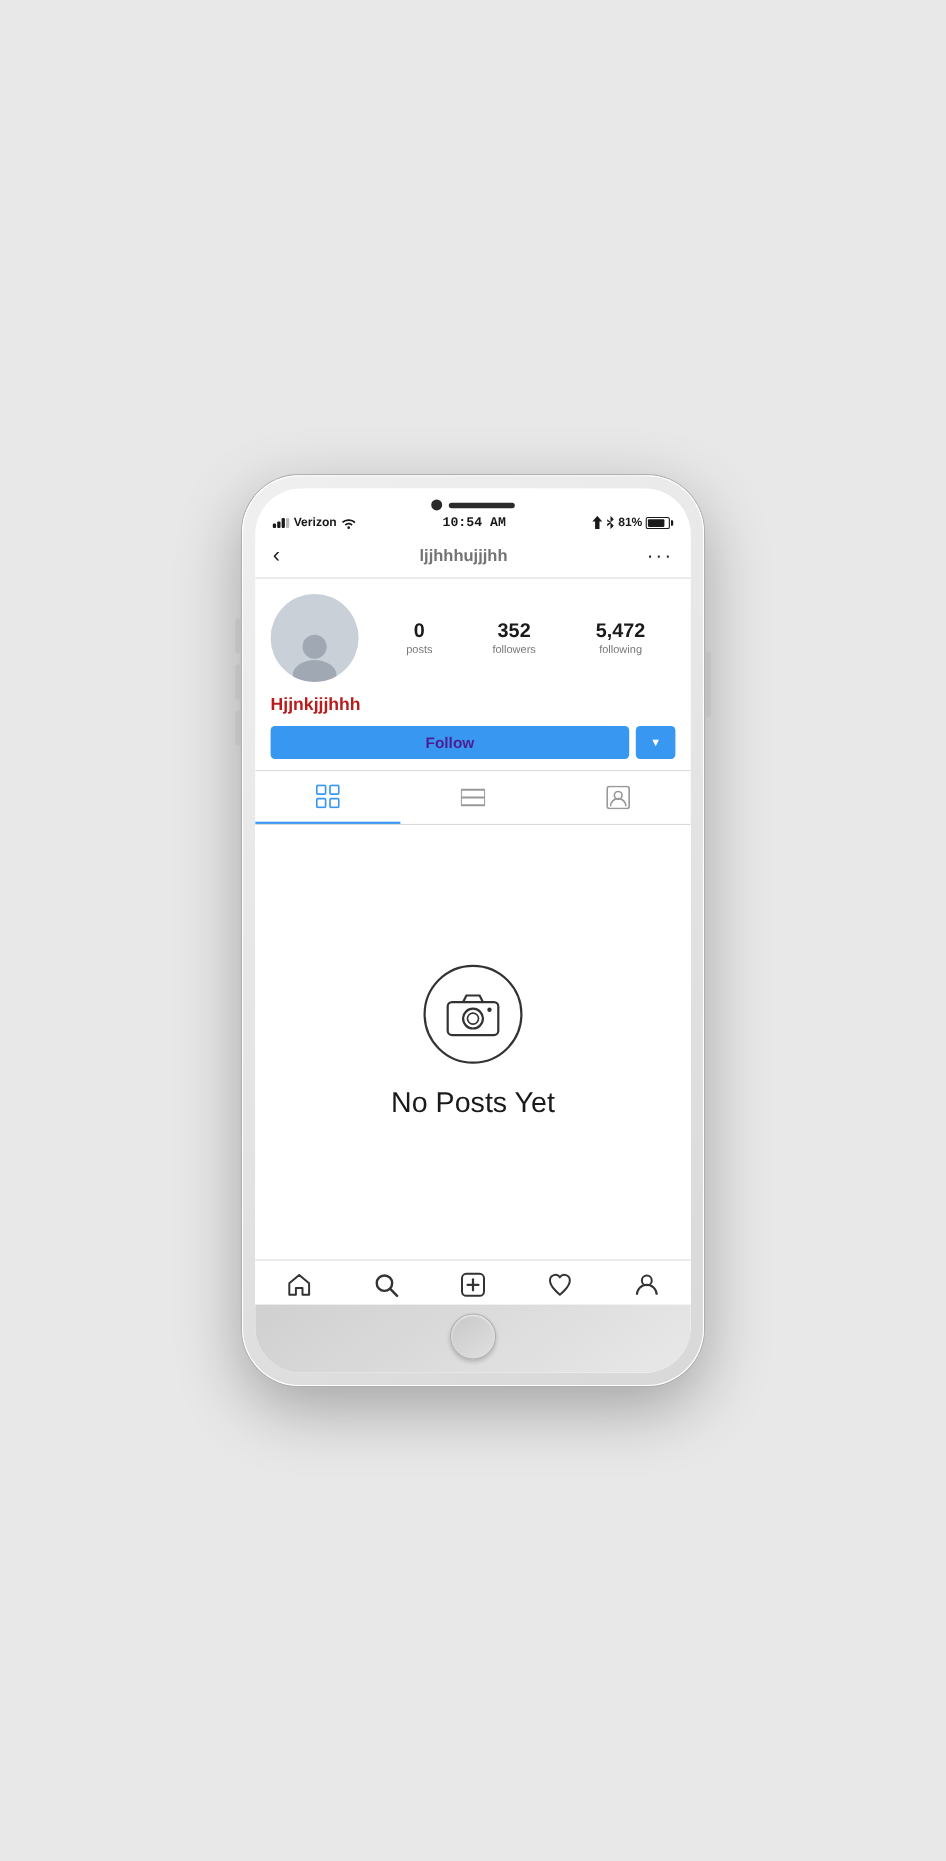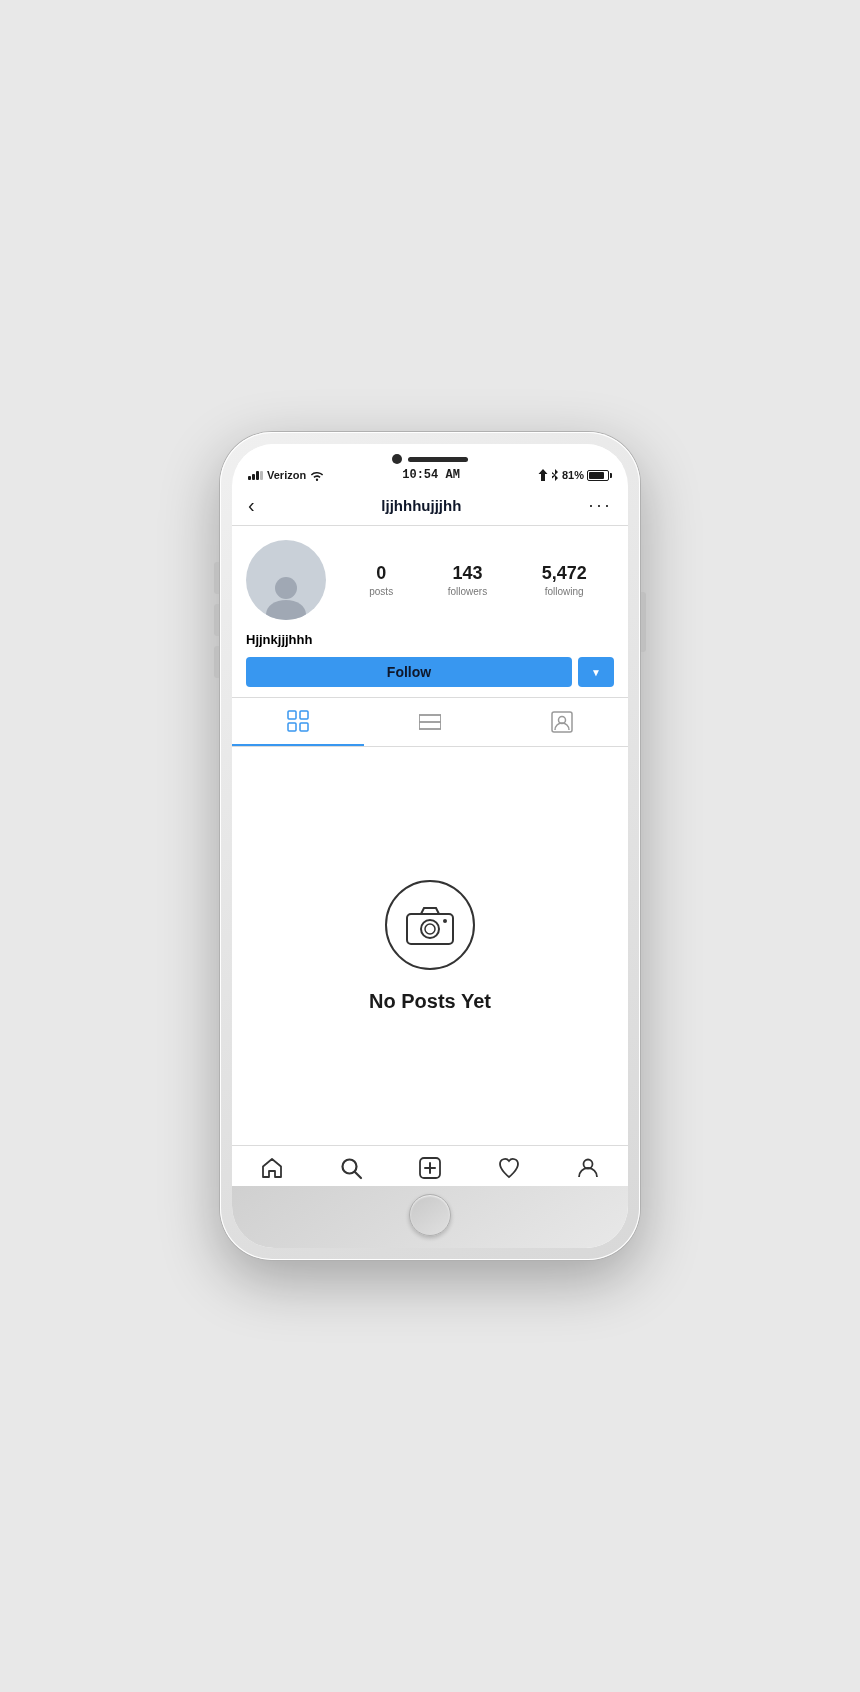"ljjhhhujjjhh" .nav-username { color: #0f172a -> #737373 }
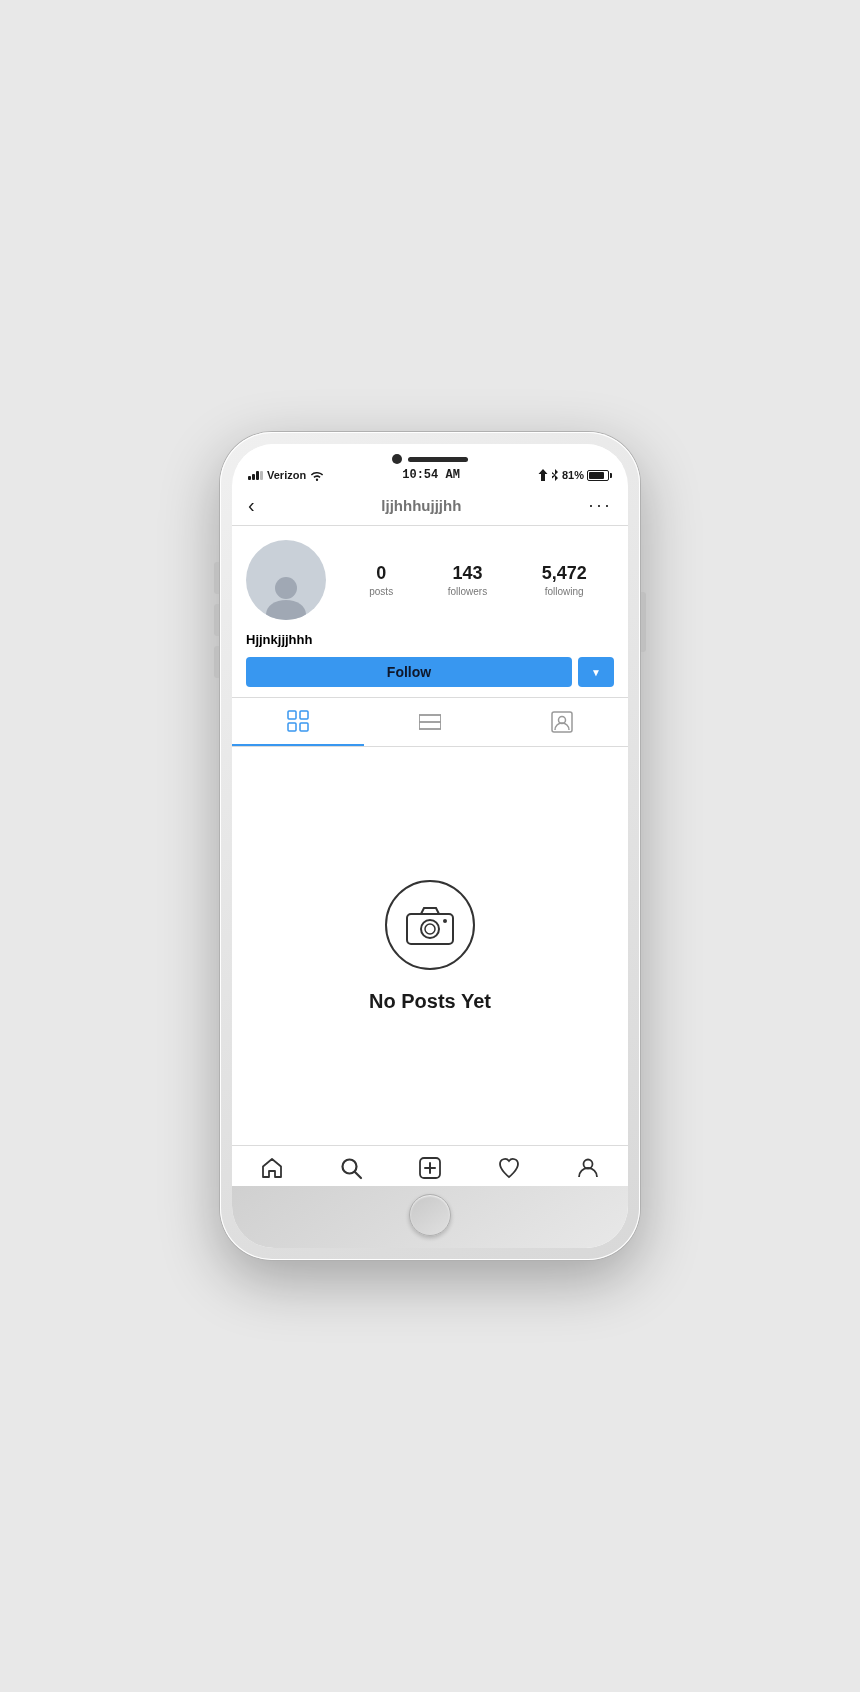"143" span.stat-number { text: 143 -> 352 }
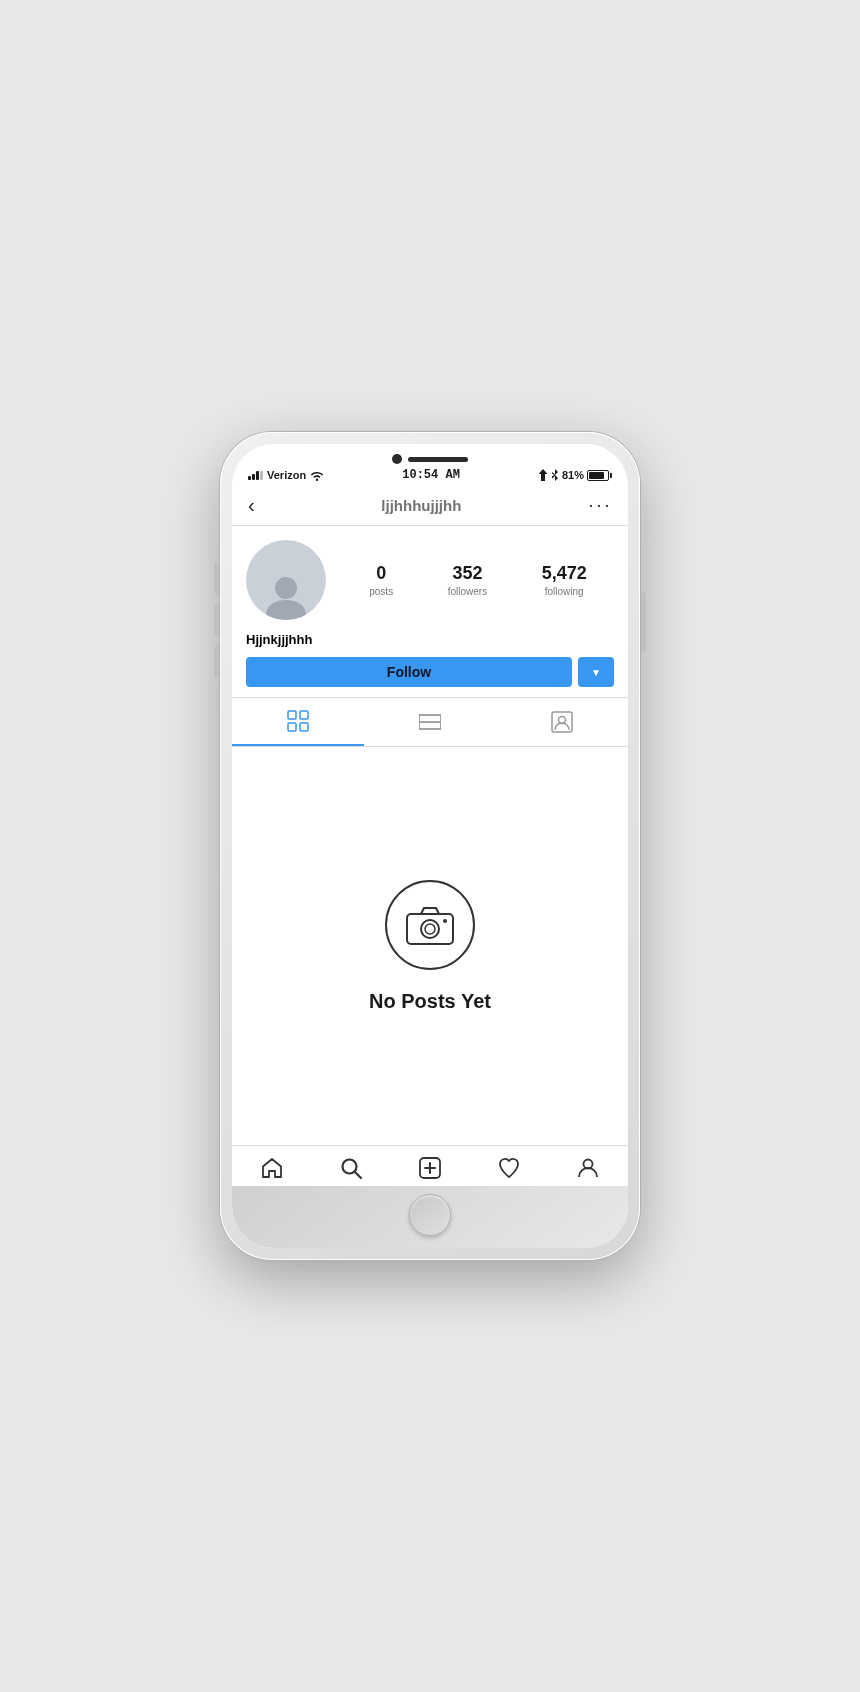"Hjjnkjjjhhh" .profile-name { color: #000000 -> #b91c1c; font-size: 13px -> 16px }
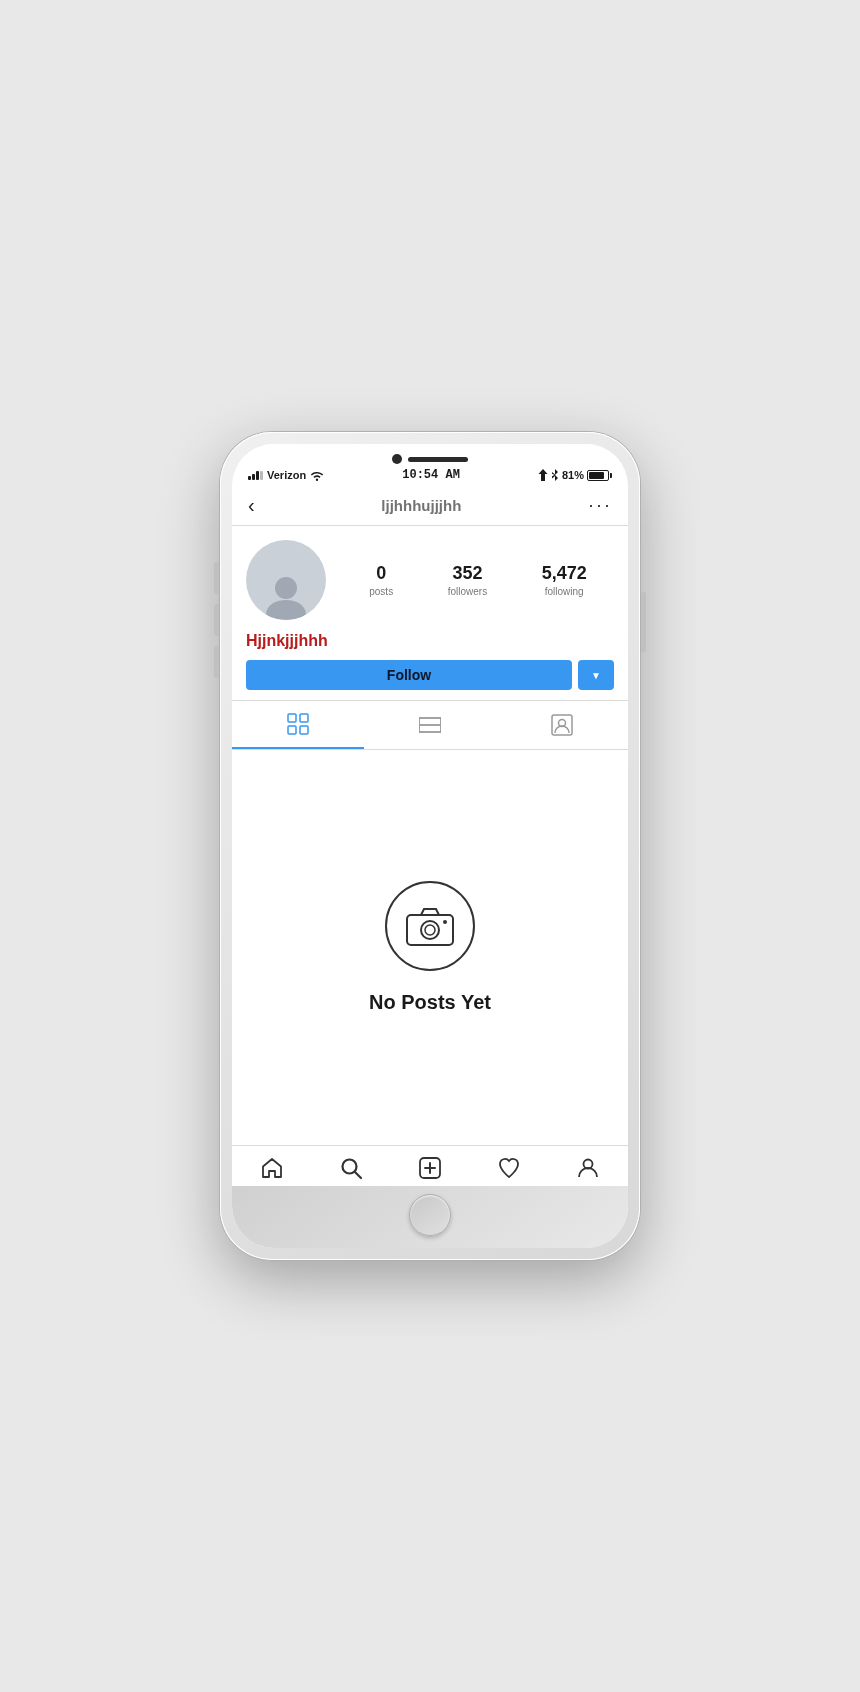"Follow" .follow-btn { color: #0f172a -> #4c1d95 }
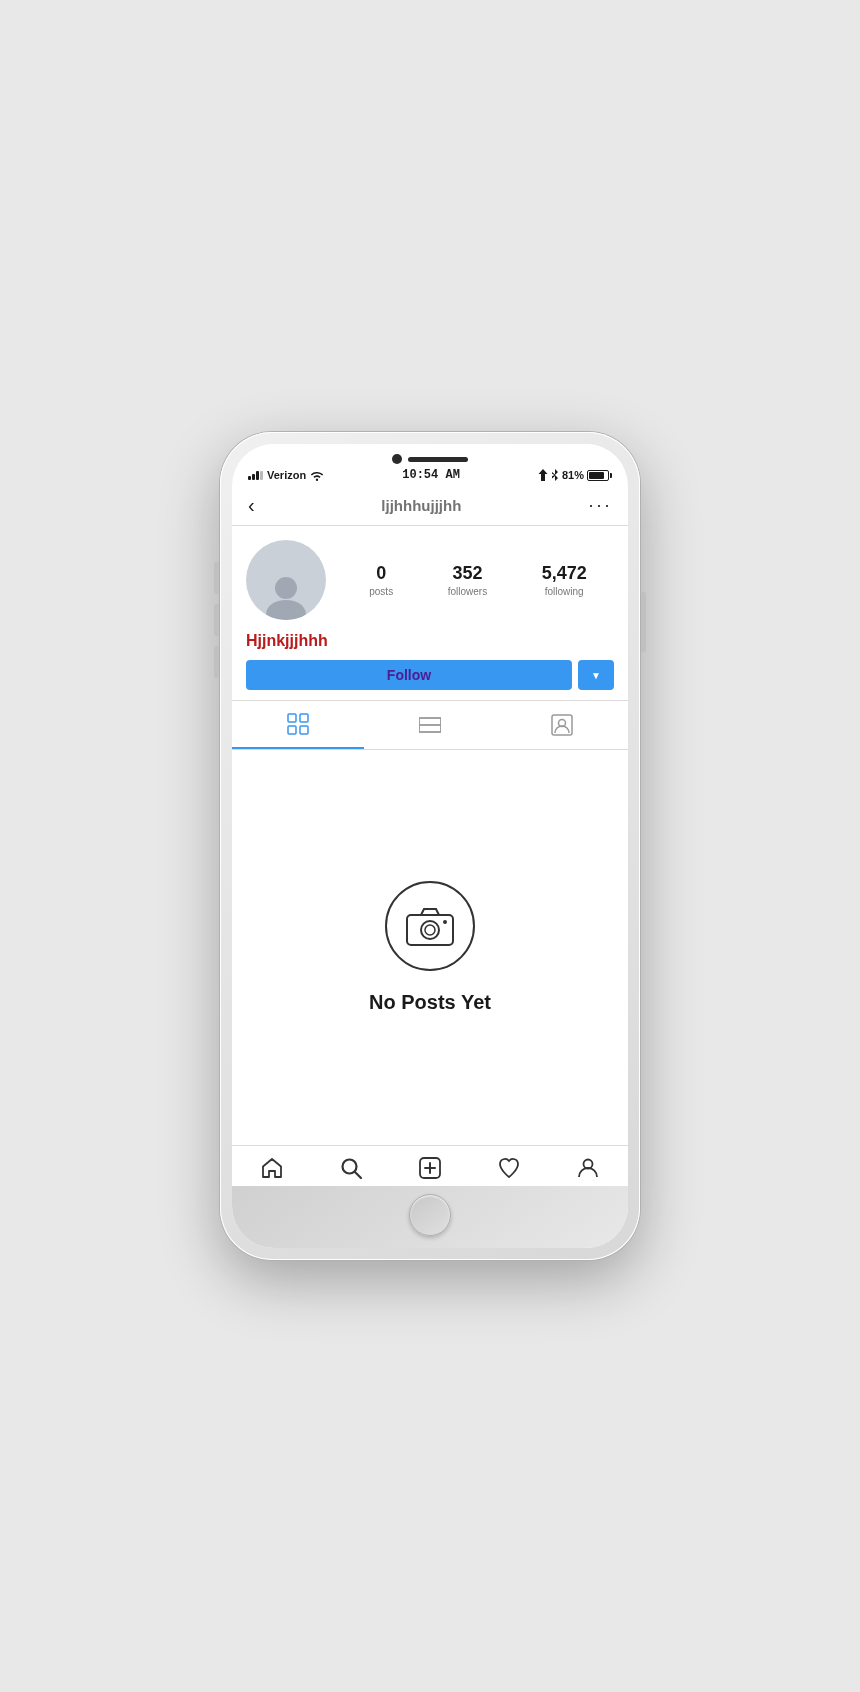"No Posts Yet" .no-posts-text { font-size: 20px -> 26px; font-weight: 700 -> 400 }
